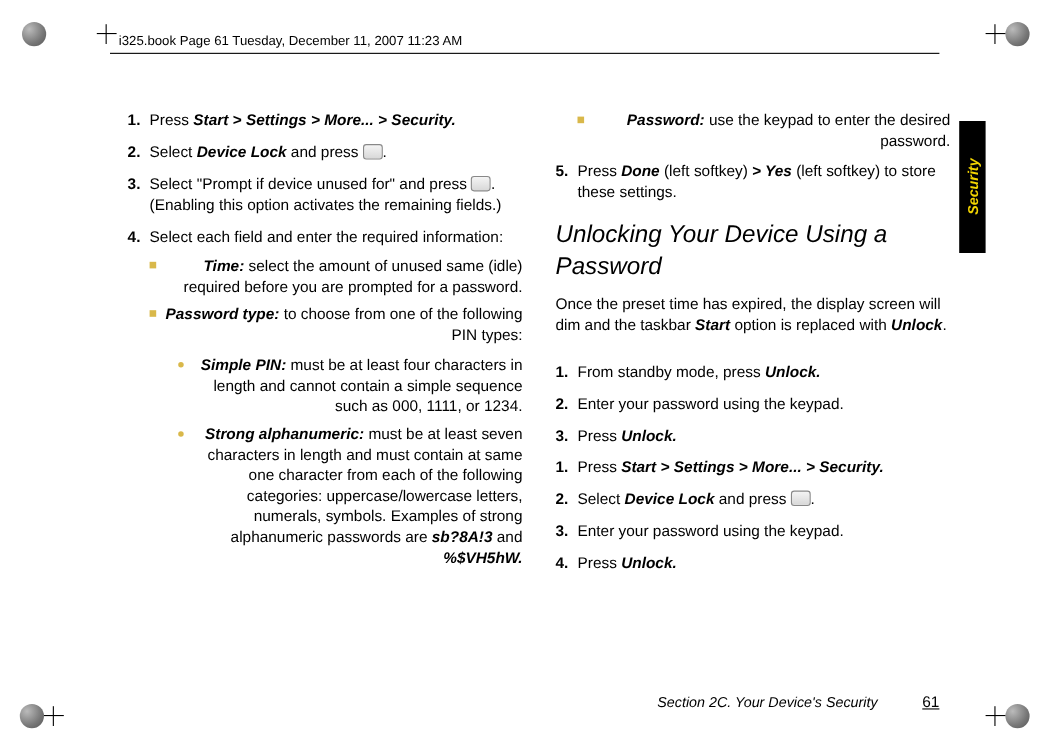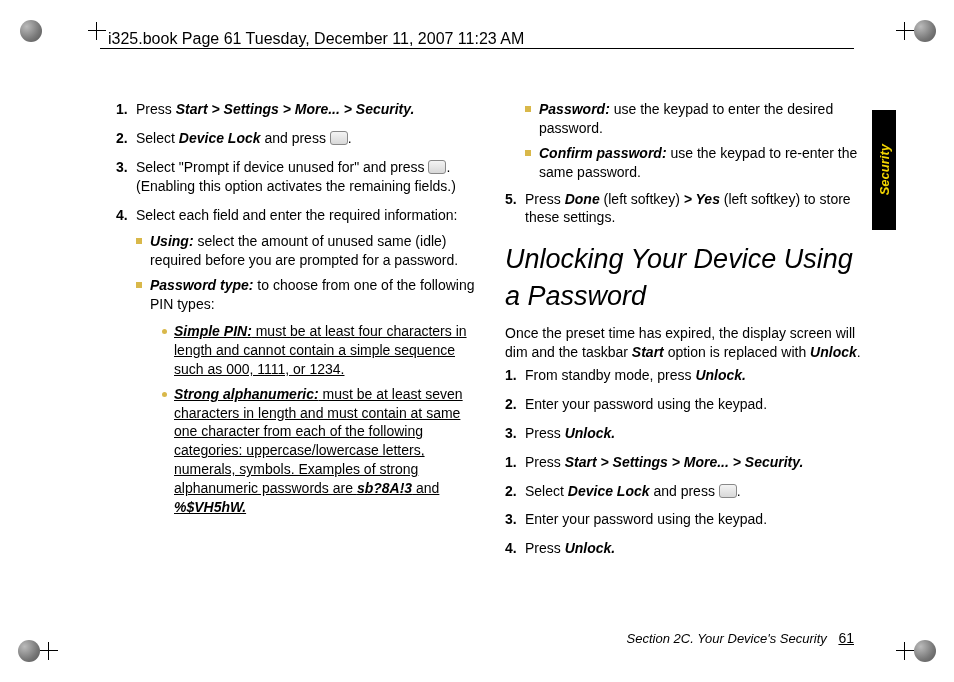"i325.book Page 61 Tuesday, December" .header-text { font-size: 16px -> 12px }
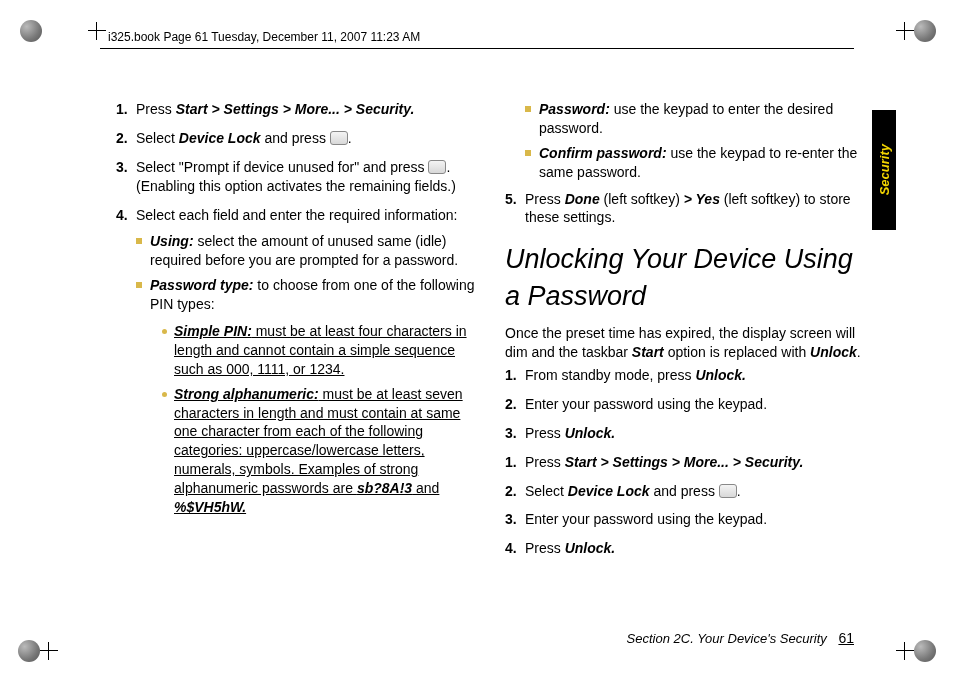"Password: use the keypad to" .sq-bullets > li { text-align: none -> right }
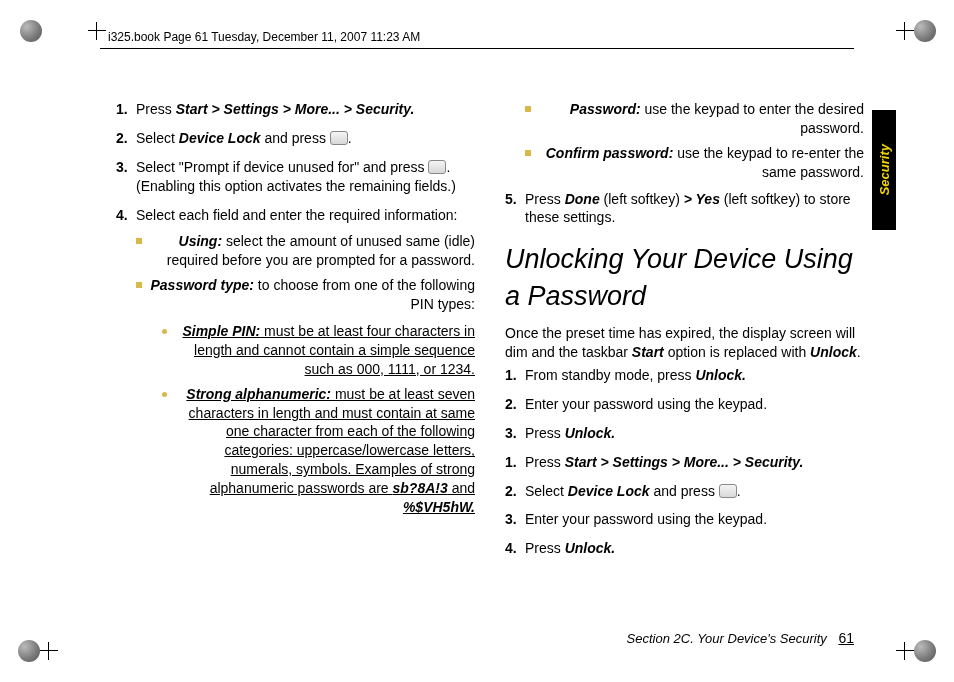"Confirm password: use the keypad" li { html: <li> <span>Confirm password:</span><span> use the keypad to re-enter the same password.</span> </li> -> none }
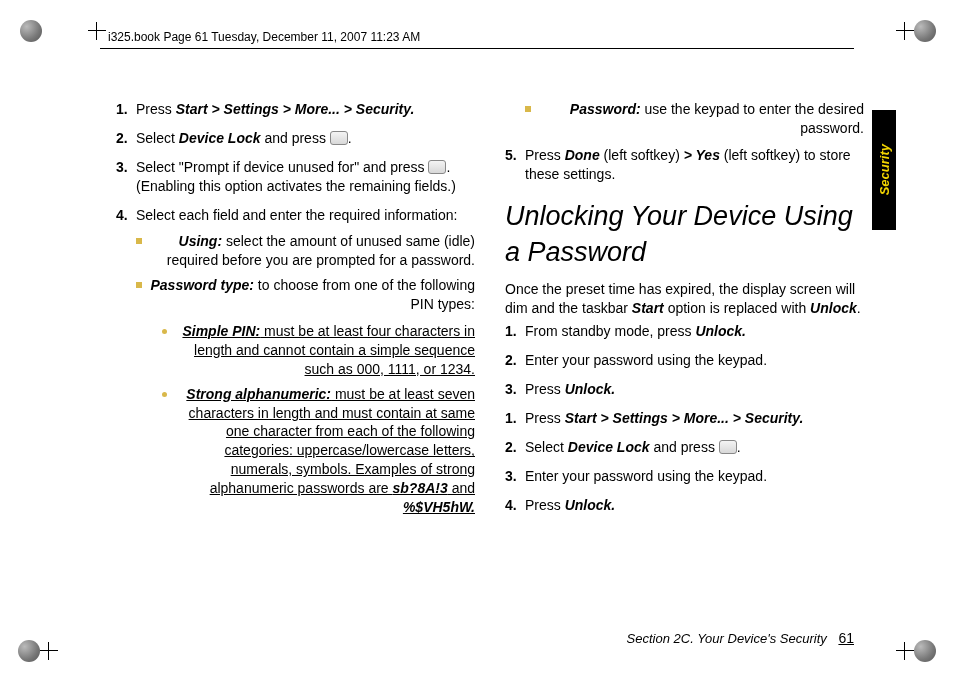"Unlocking Your Device Using a" h2.sec { font-size: 27px -> 22px }
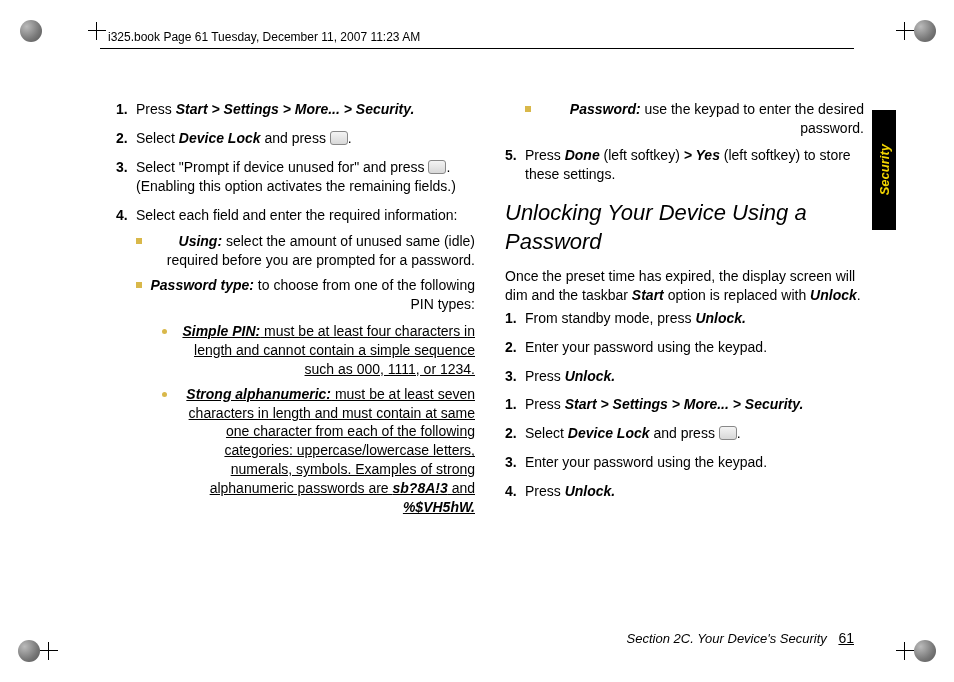"Using:" span.bolditalic { text: Using -> Time }
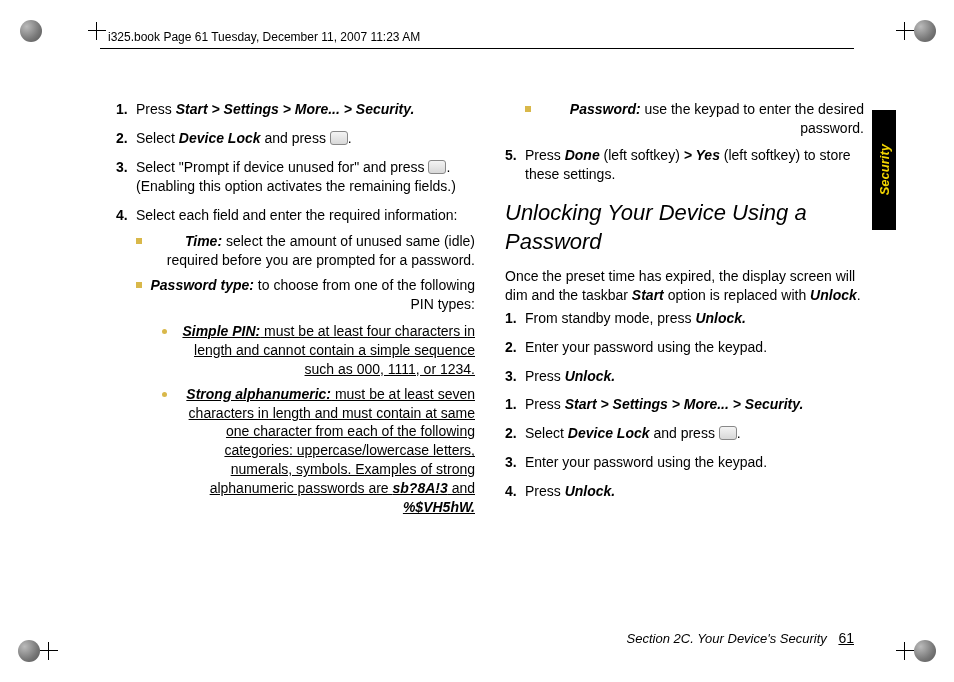"Once the preset time has" p { margin-bottom: 4px -> 24px }
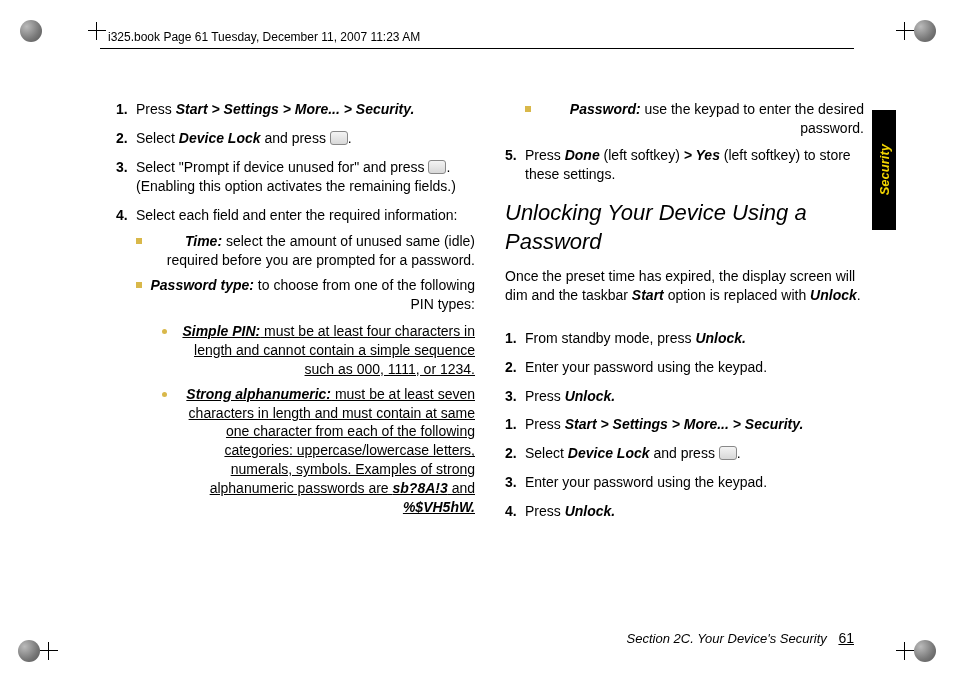"Simple PIN: must be at" .dot-bullets { text-decoration: underline -> none }
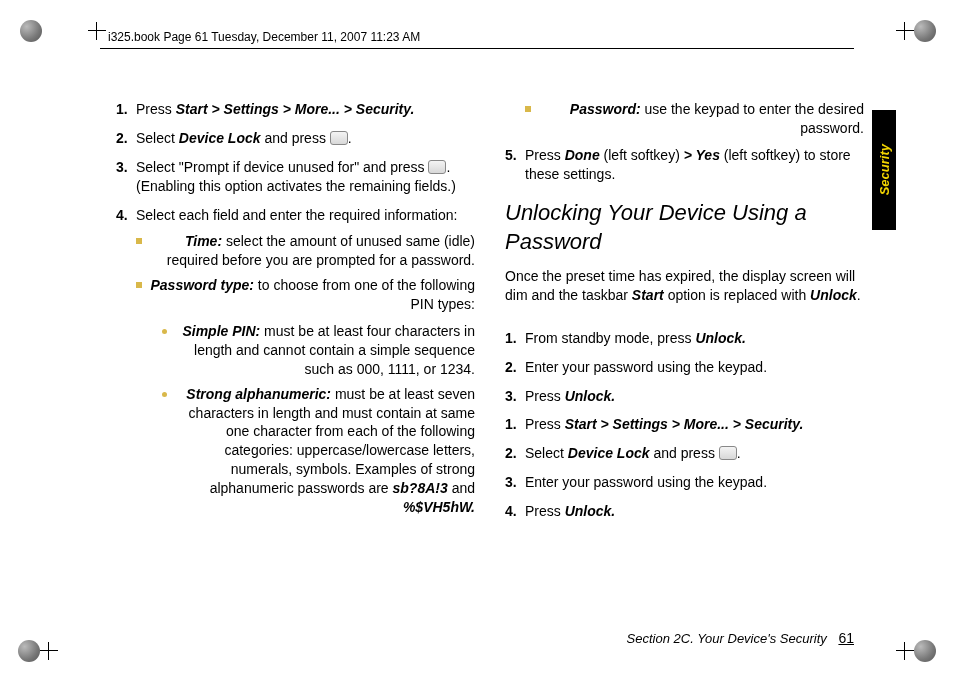"61" .footer .pg { margin-left: 8px -> 37px }
